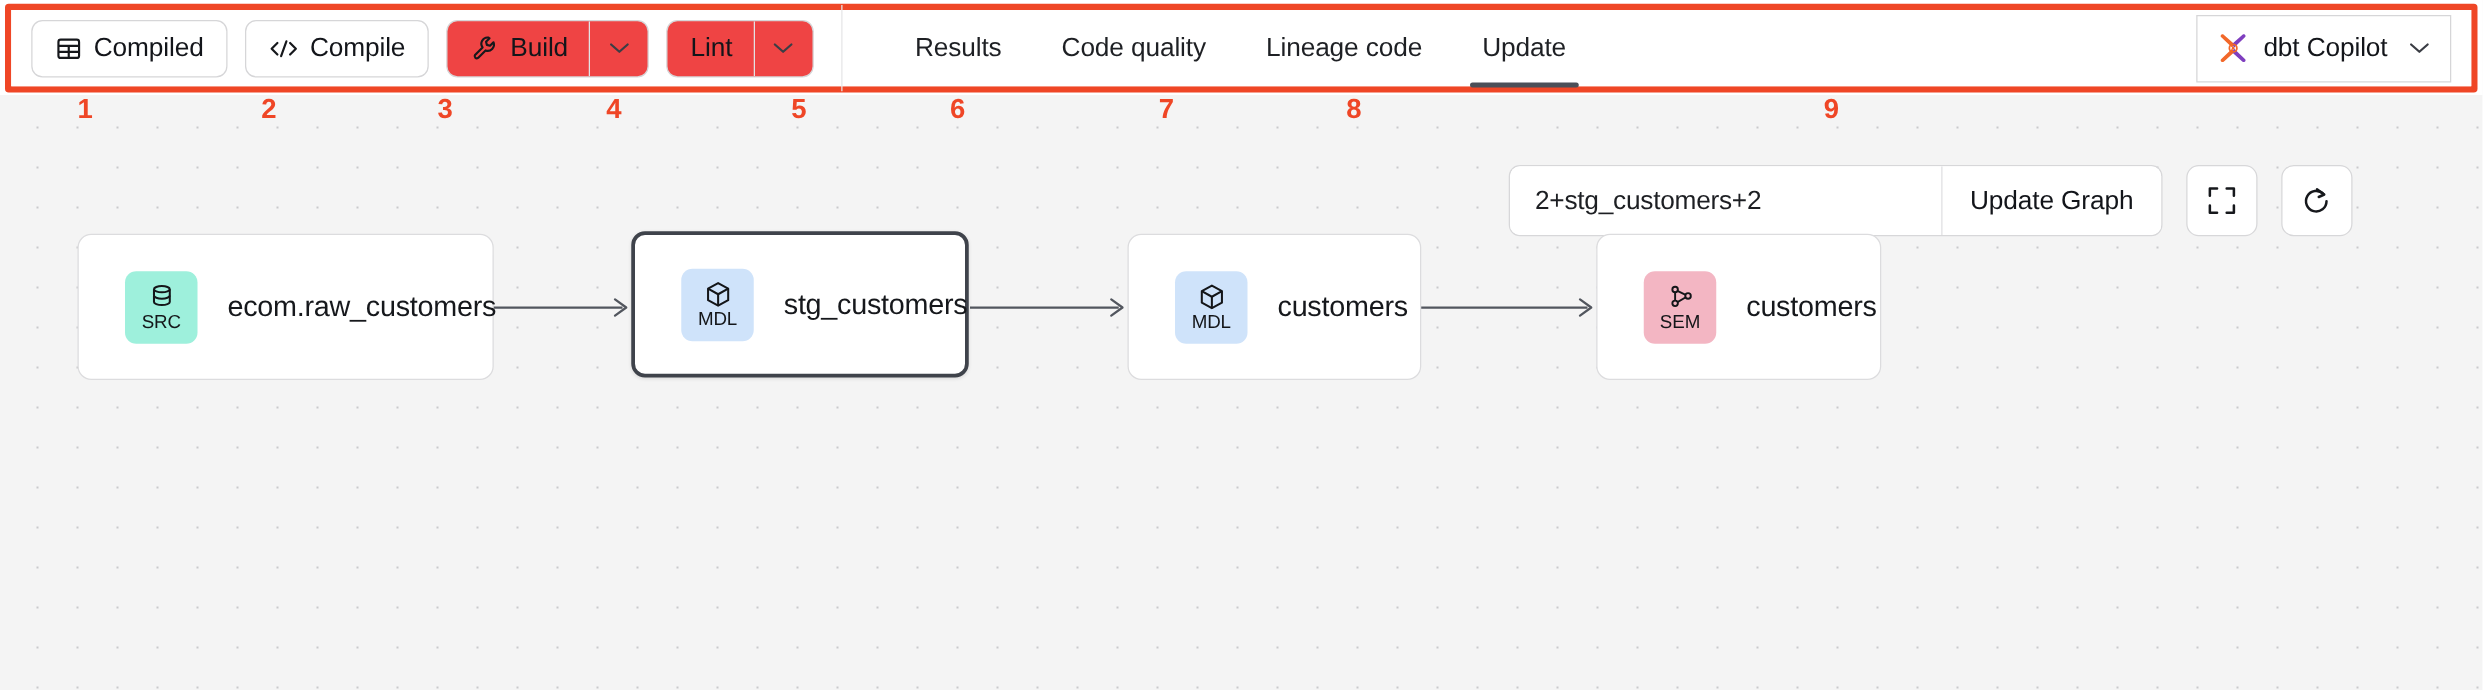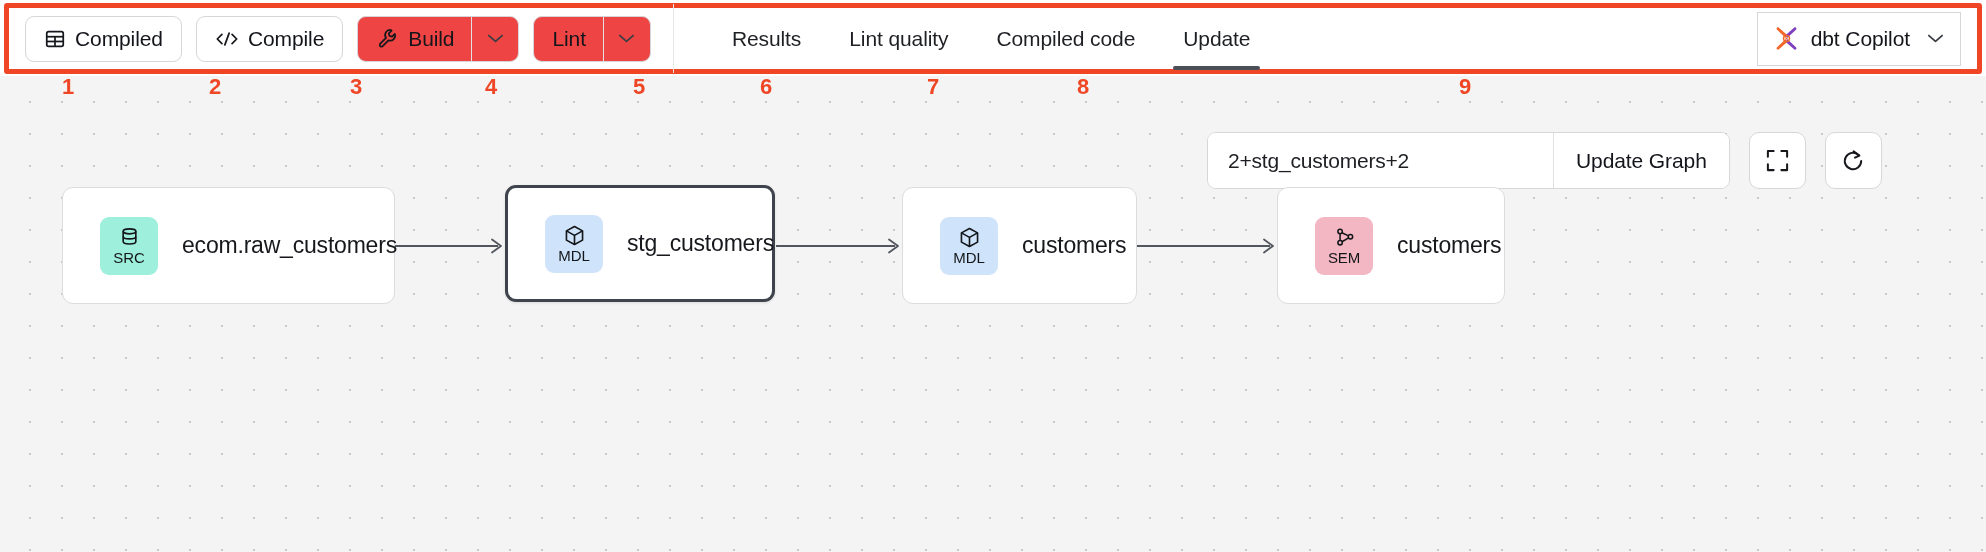"Lint quality" span { text: Lint -> Code }
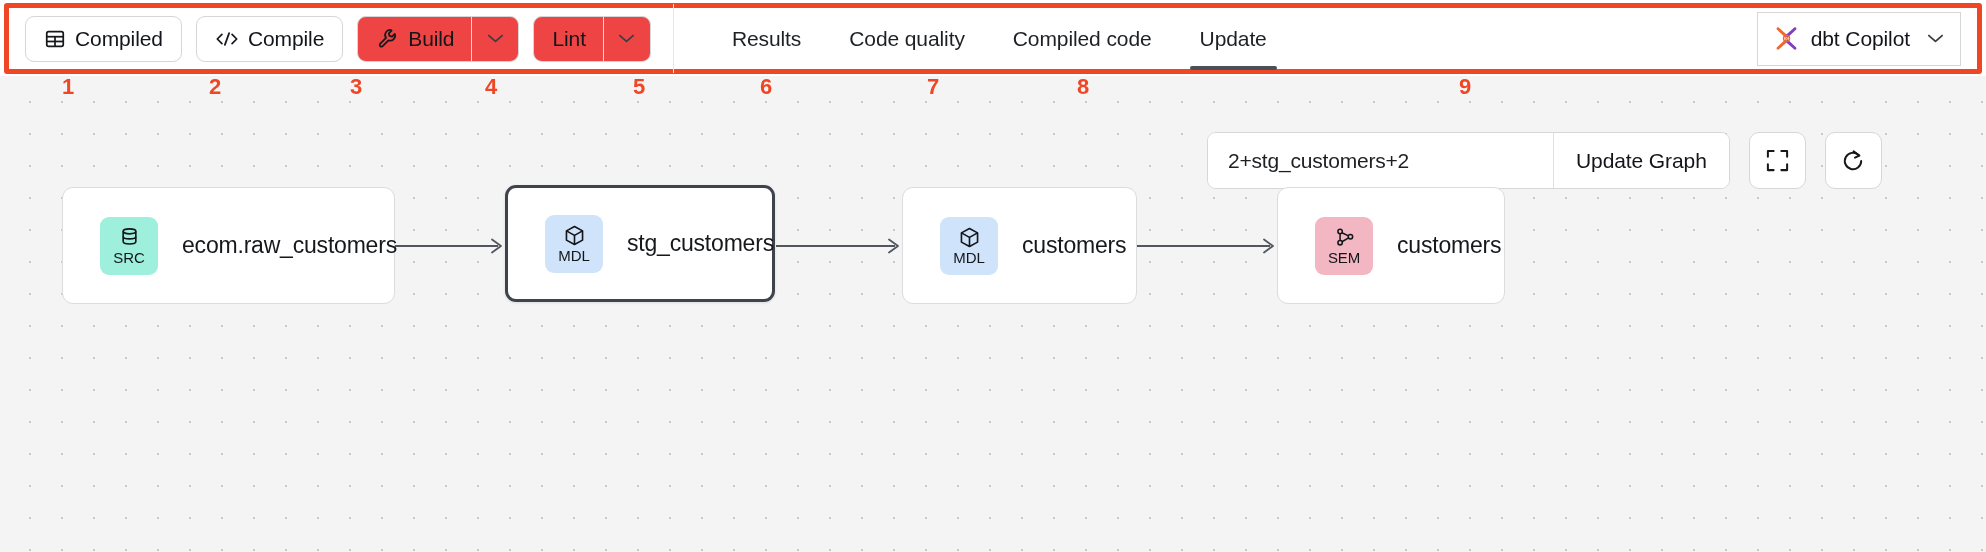"Compiled code" span { text: Compiled -> Lineage }
